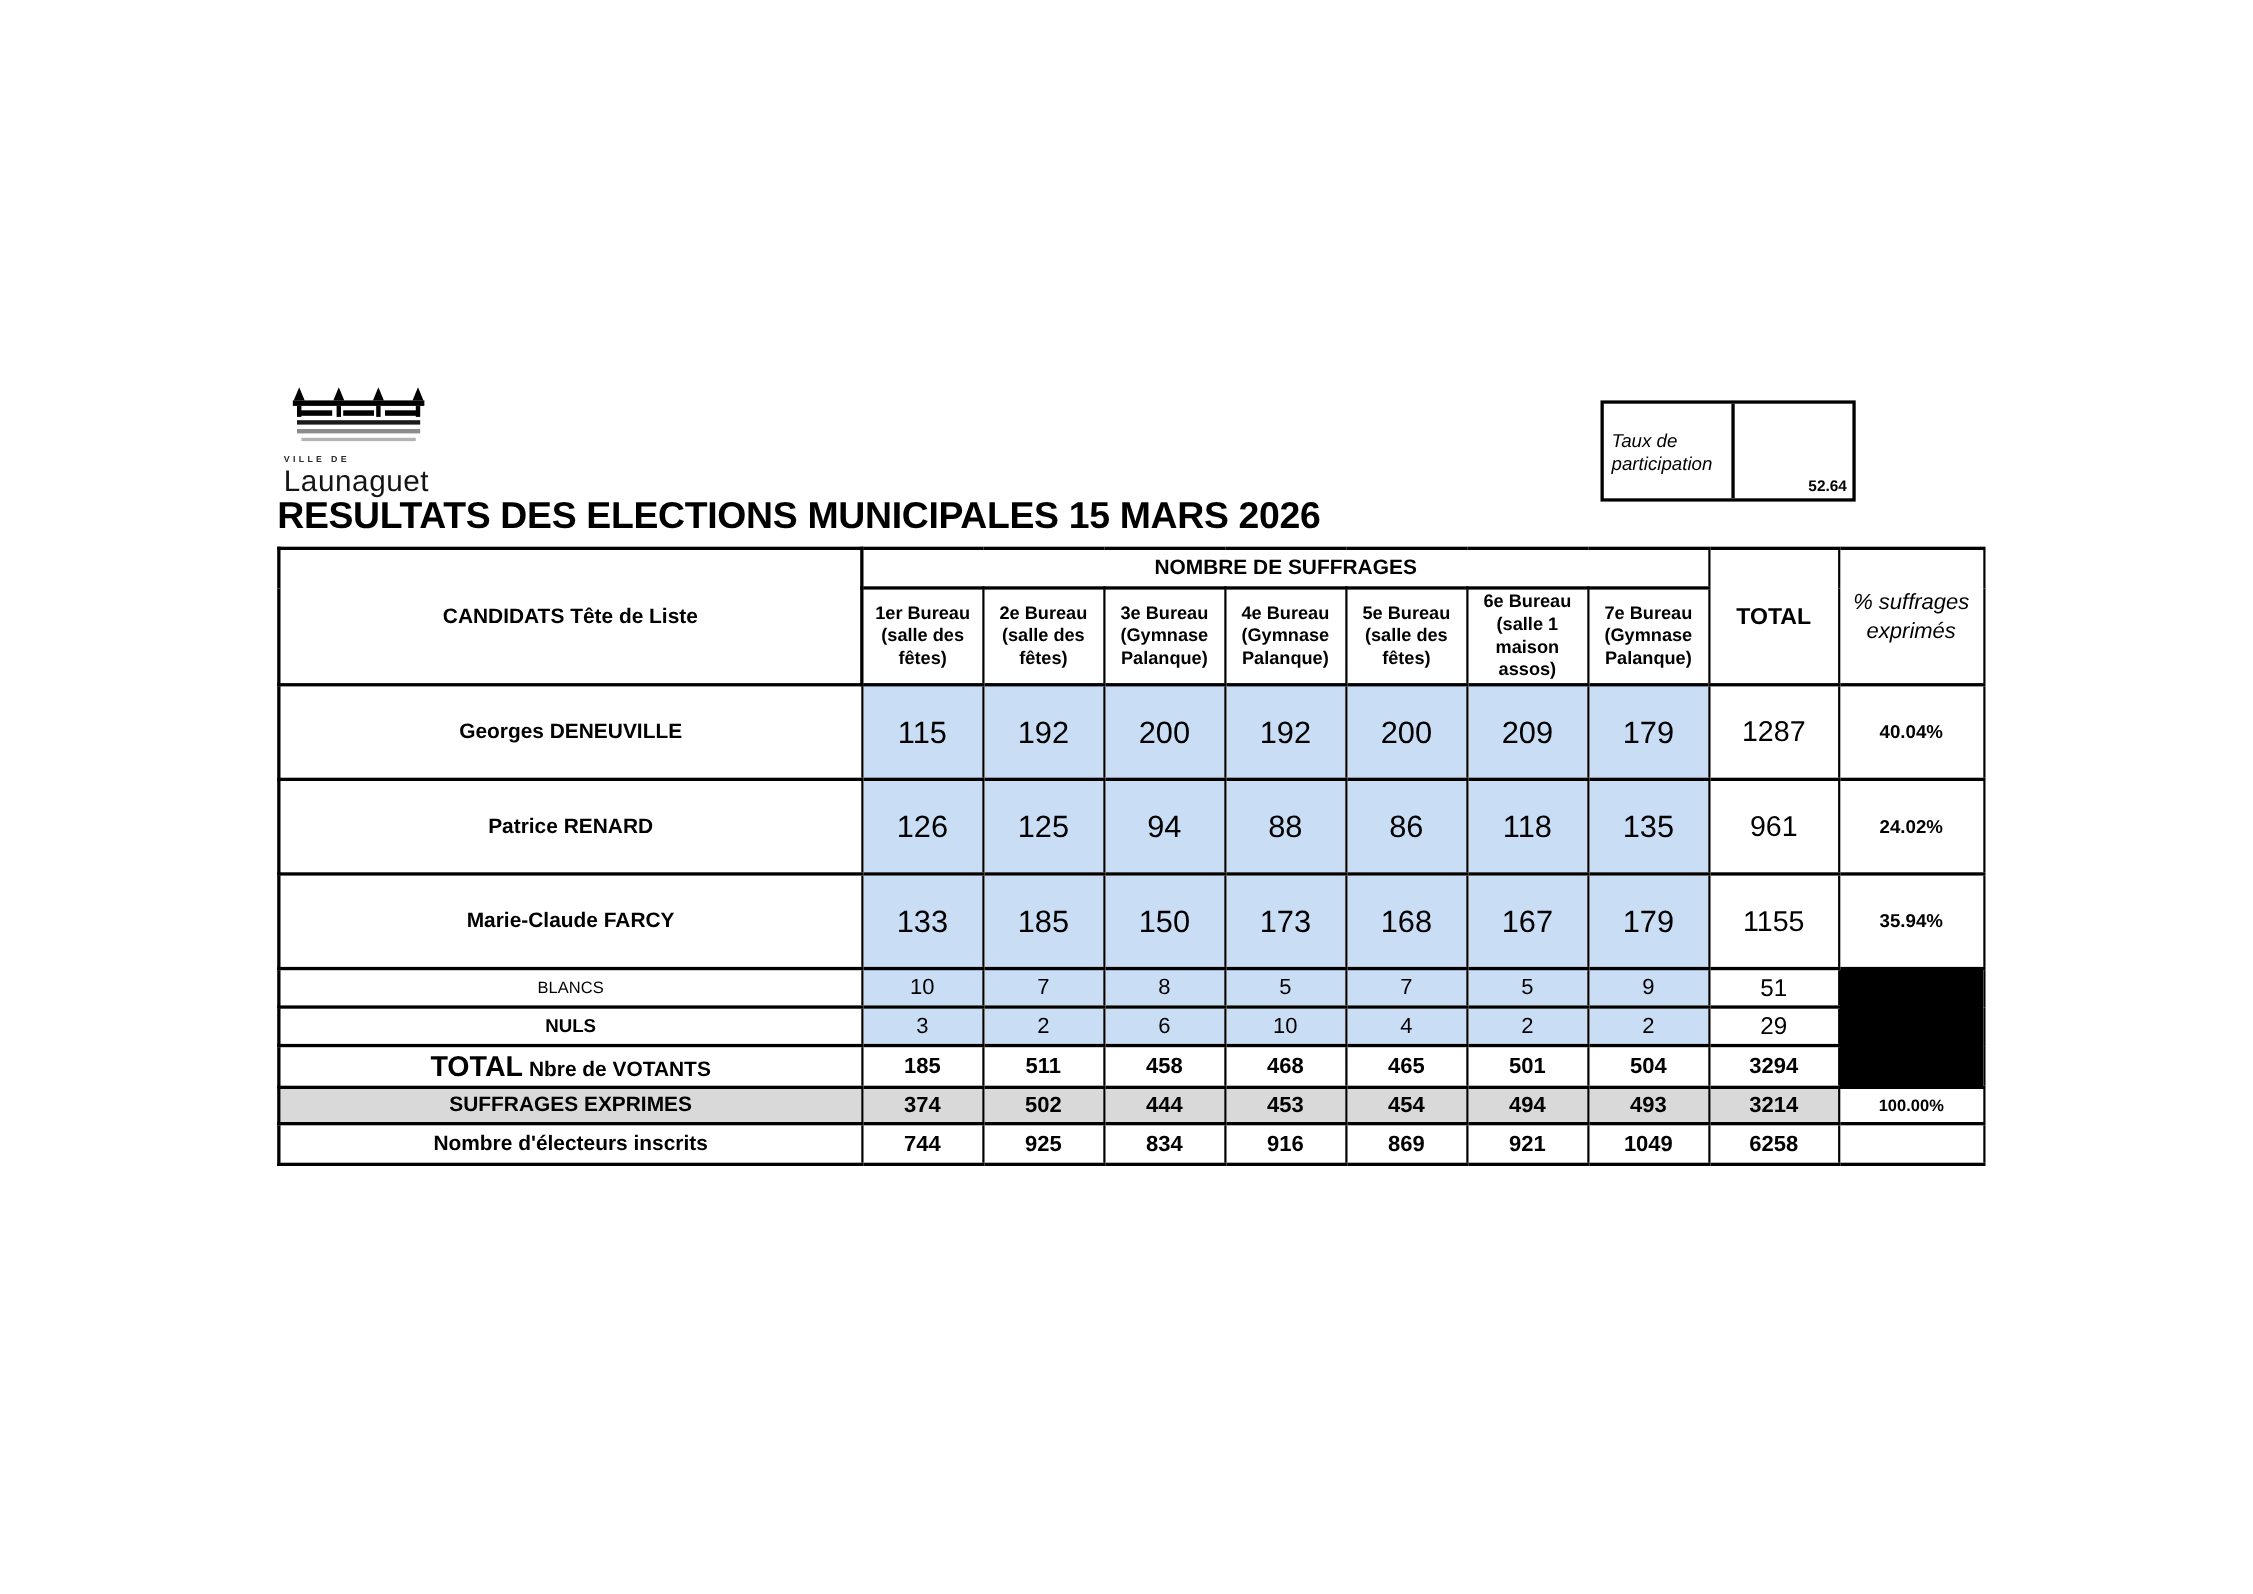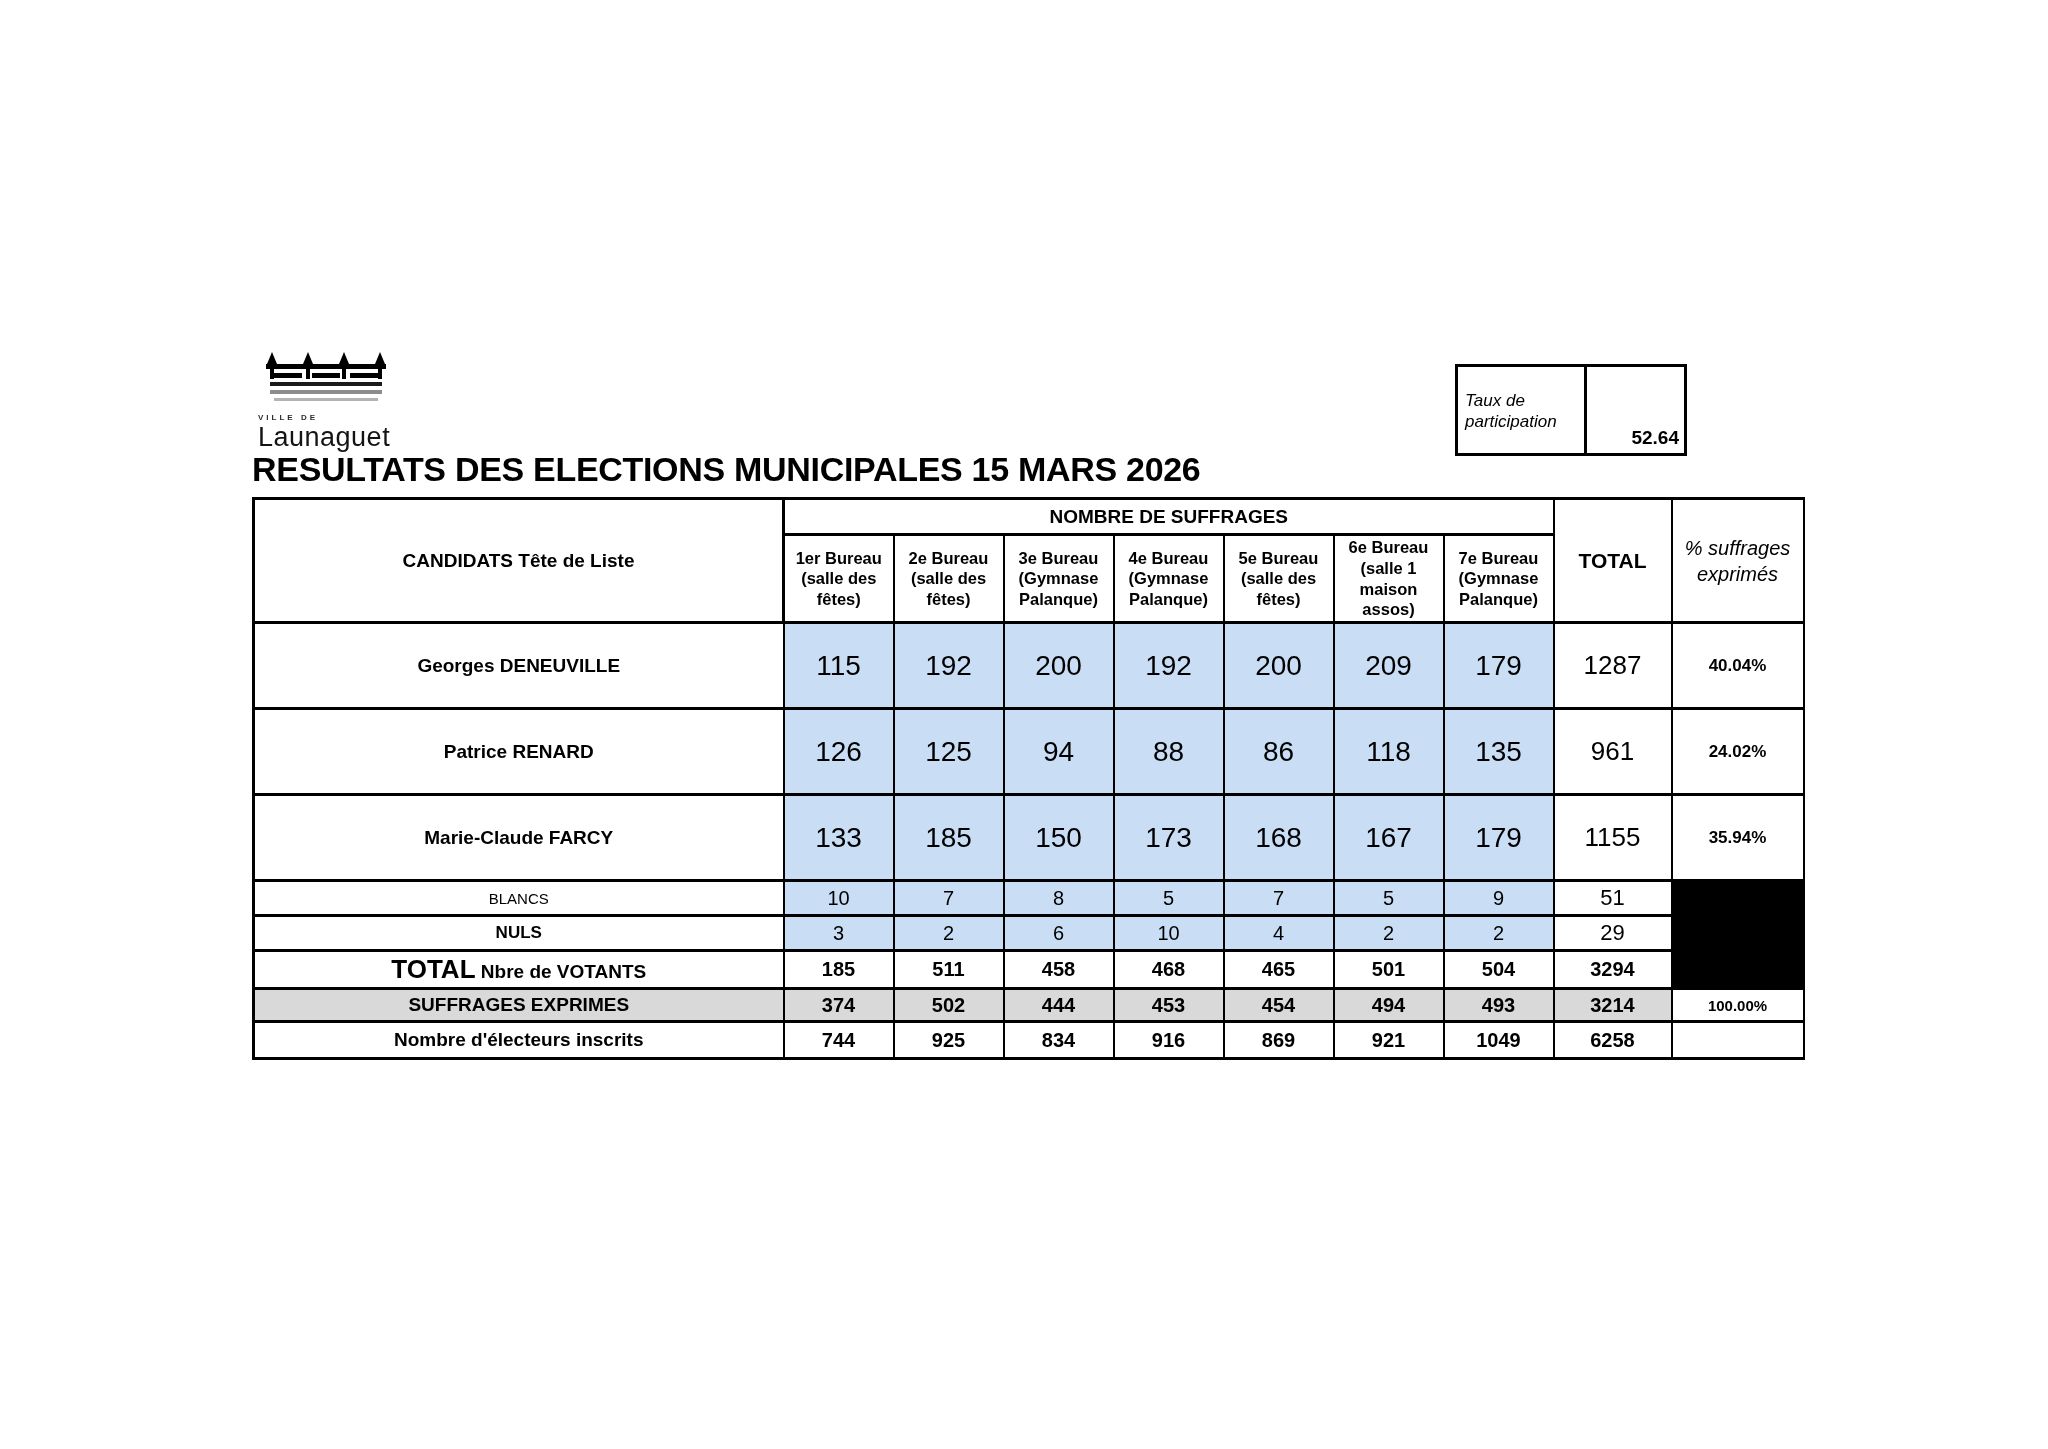"Taux de participation" .taux .lbl { padding: 6px 14px 4px 7px -> 6px 4px 4px 7px }
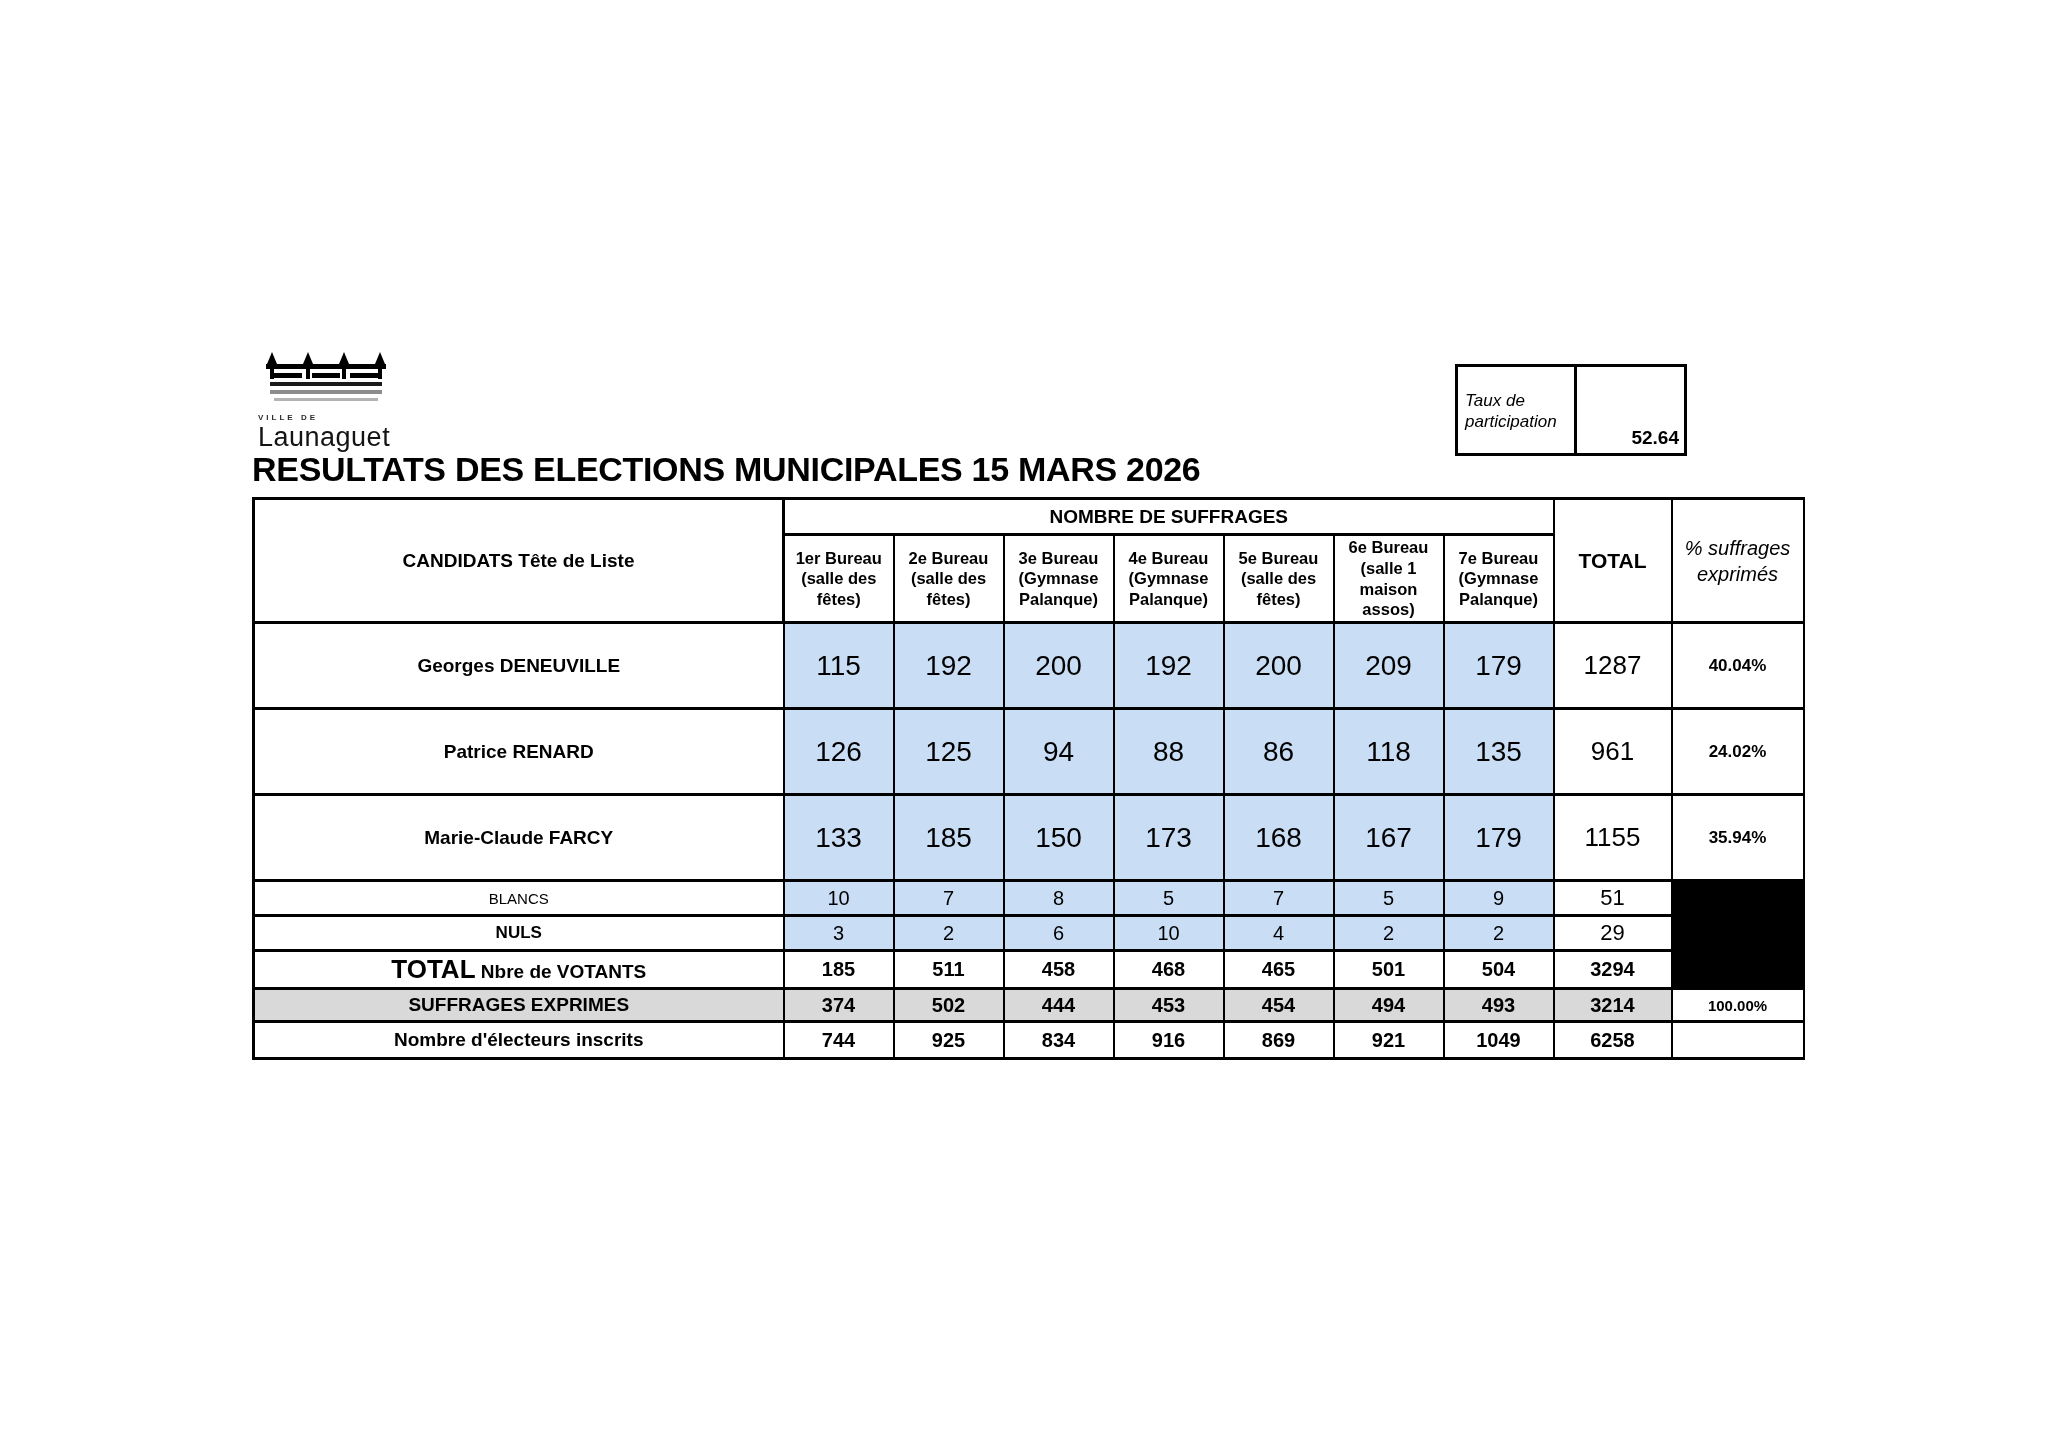"52.64" .taux .val { font-size: 19px -> 14px }
